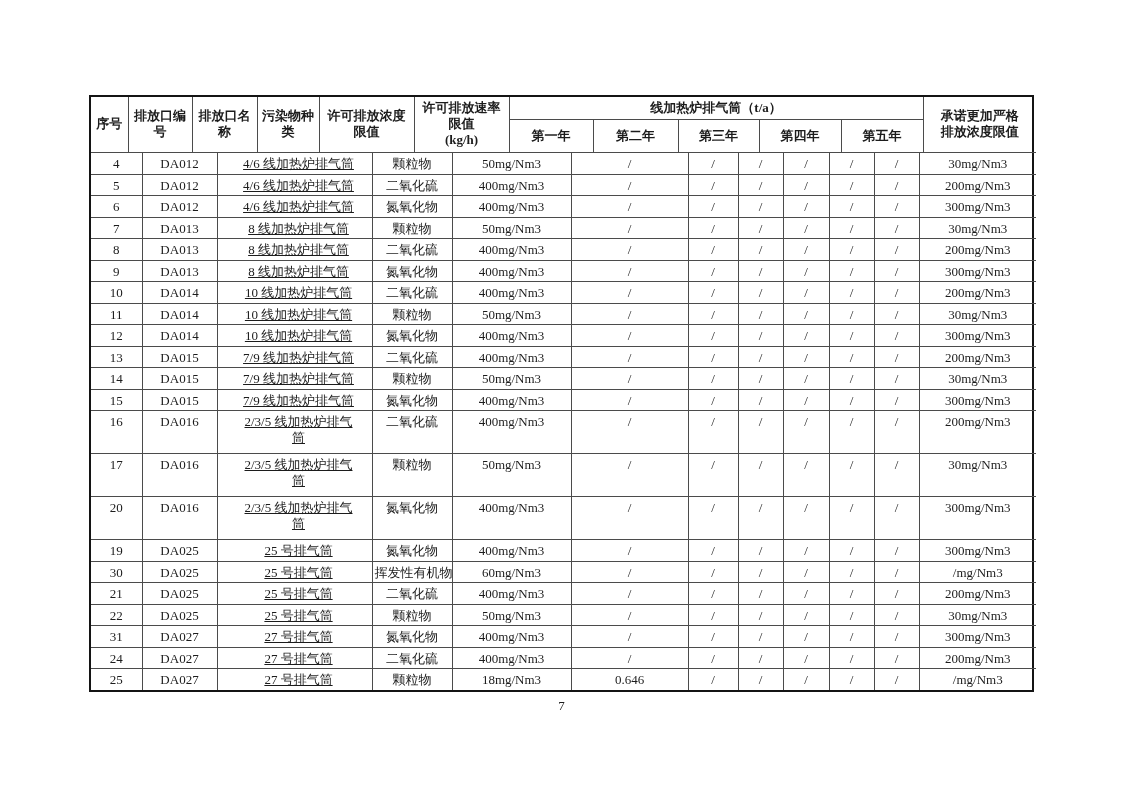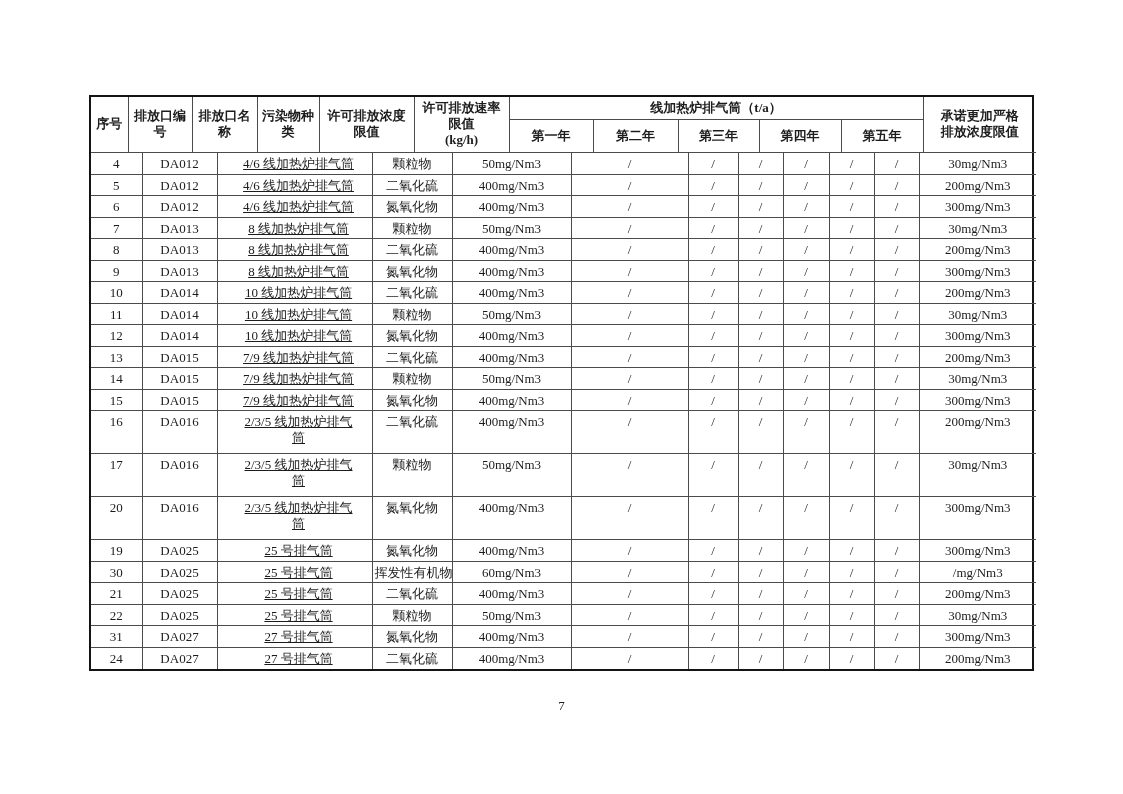"25" tr { html: none -> <tr> <td>25</td> <td>DA027</td> <td>27 号排气筒</td> <td>颗粒物</td> <td>18mg/Nm3</td> <td>0.646</td> <td>/</td> <td>/</td> <td>/</td> <td>/</td> <td>/</td> <td>/mg/Nm3</td> </tr> }
